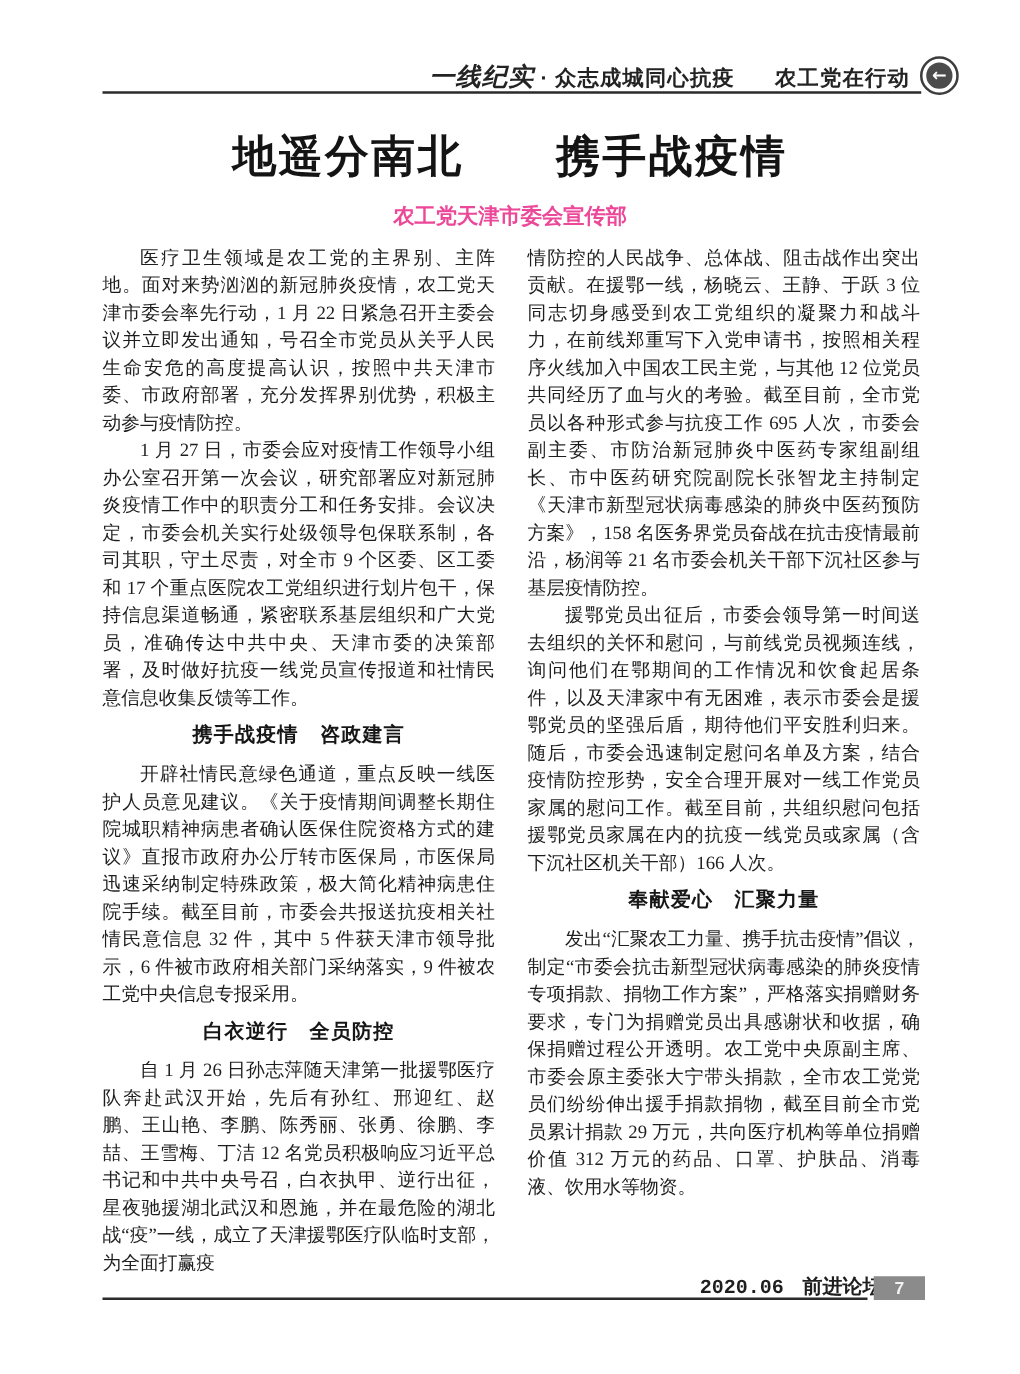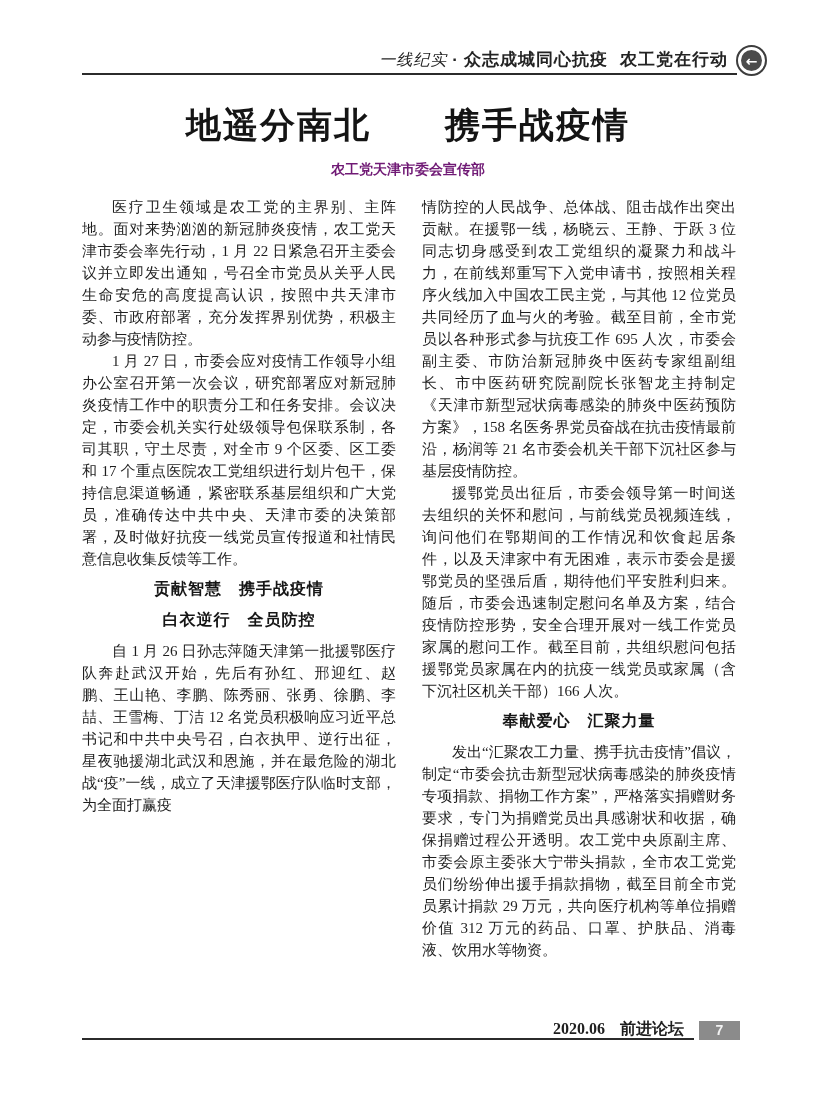"一线纪实" .header-script { font-size: 16px -> 20px; font-weight: 400 -> 700 }
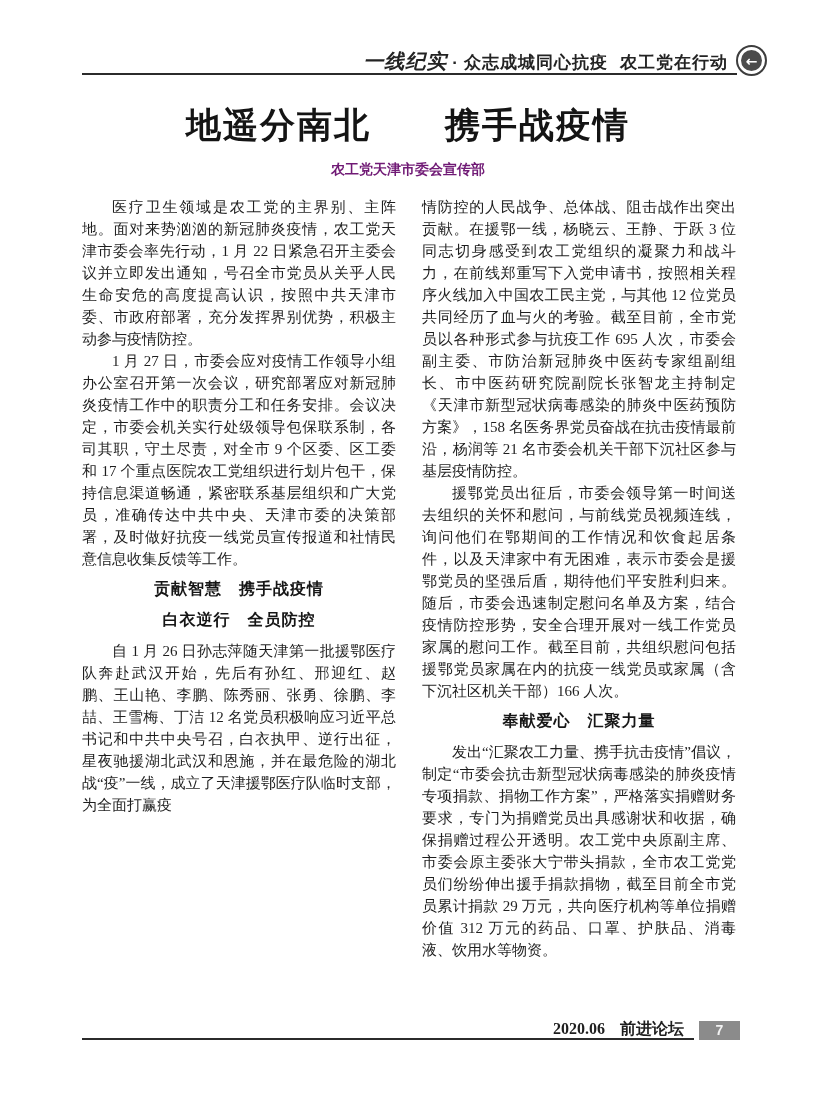"农工党在行动" .header-series { margin-left: 12px -> 32px }
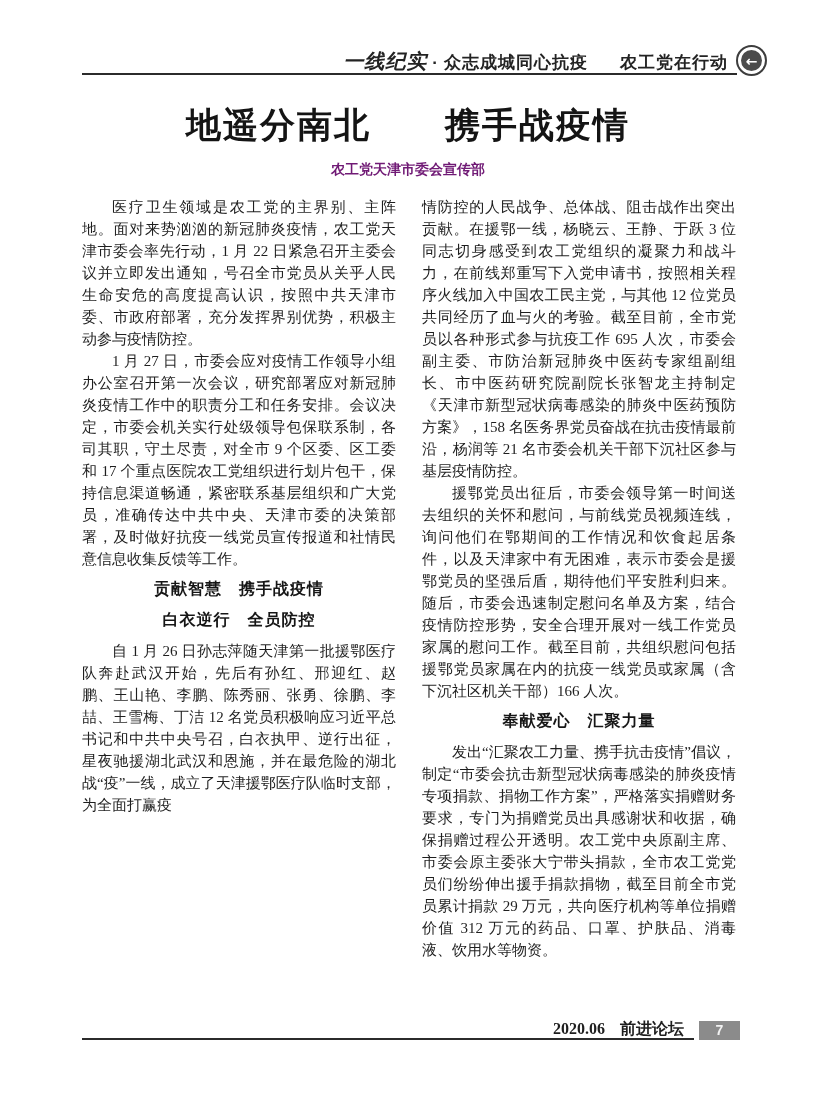"农工党天津市委会宣传部" .byline { color: #701a75 -> #ec4899; font-size: 14px -> 17px }
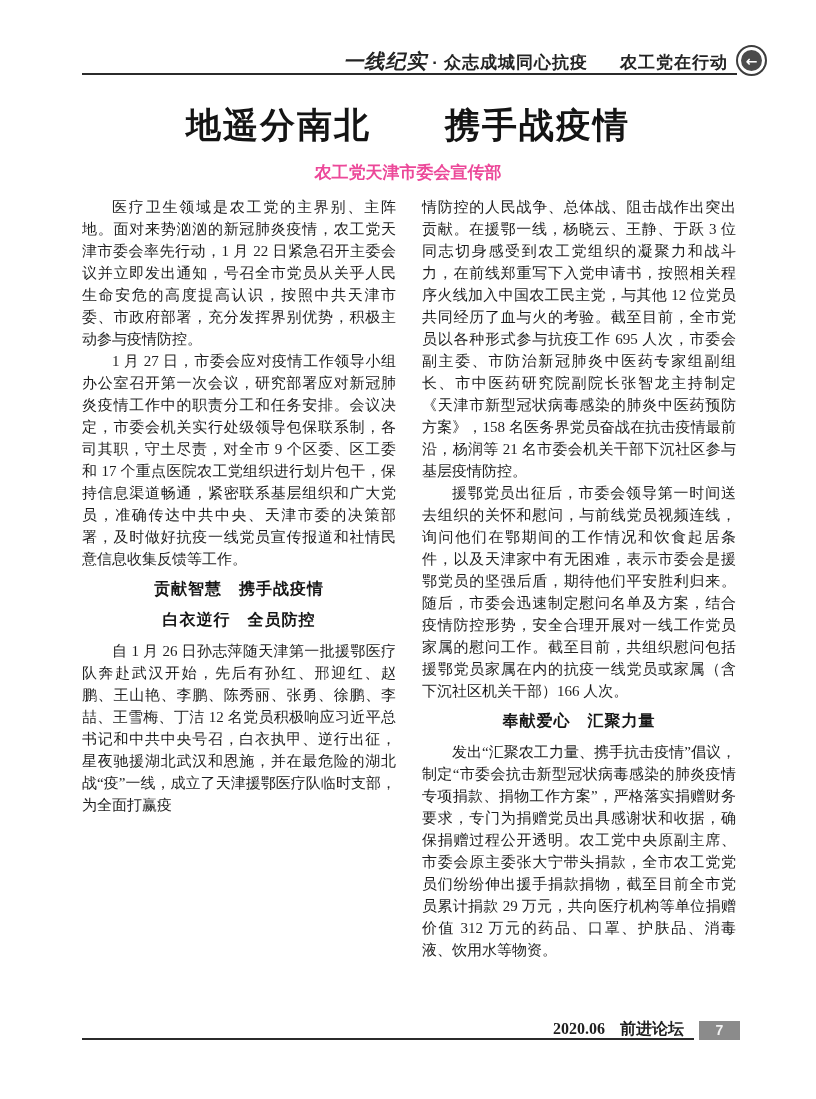"贡献智慧 携手战疫情" div.sec-heading { text: 贡献智慧　携手战疫情 -> 携手战疫情　咨政建言 }
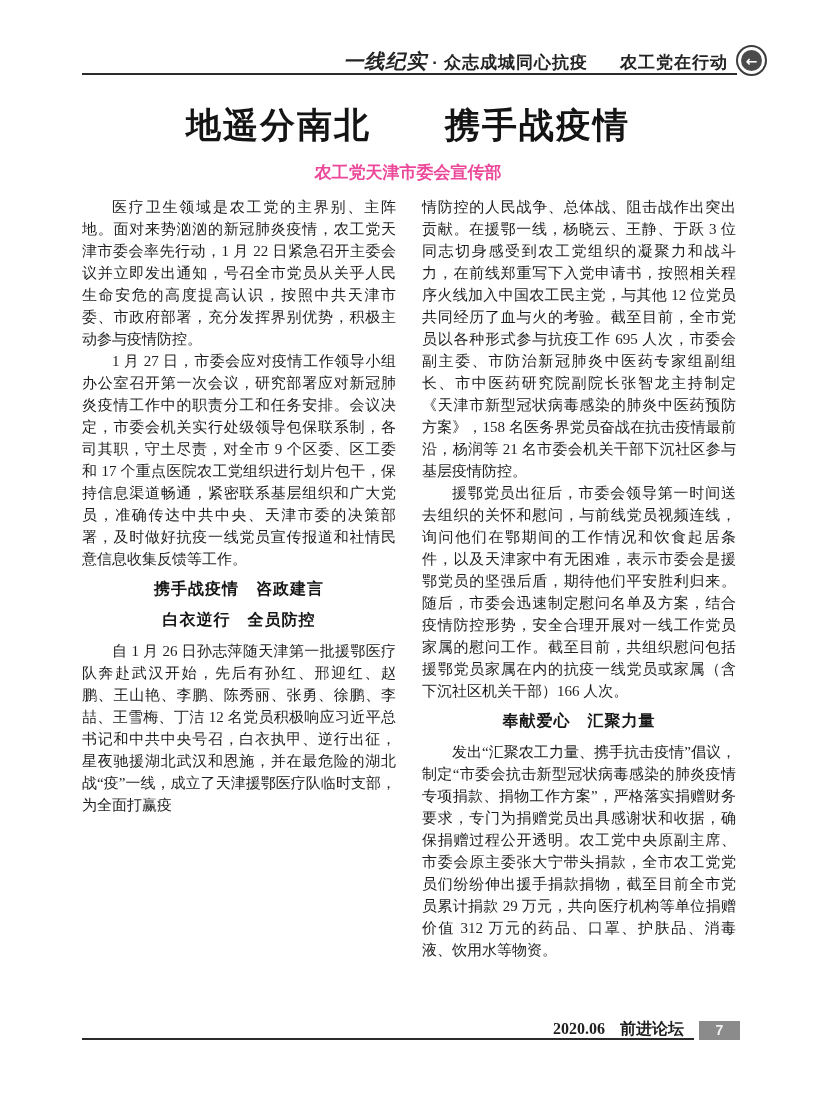"开辟社情民意绿色通道，重点反映一线医护人员意见建议。《关于疫情期间调整长期住院城" div.body-para { html: none -> <div>开辟社情民意绿色通道，重点反映一线医护人员意见建议。《关于疫情期间调整长期住院城职精神病患者确认医保住院资格方式的建议》直报市政府办公厅转市医保局，市医保局迅速采纳制定特殊政策，极大简化精神病患住院手续。截至目前，市委会共报送抗疫相关社情民意信息 32 件，其中 5 件获天津市领导批示，6 件被市政府相关部门采纳落实，9 件被农工党中央信息专报采用。</div> }
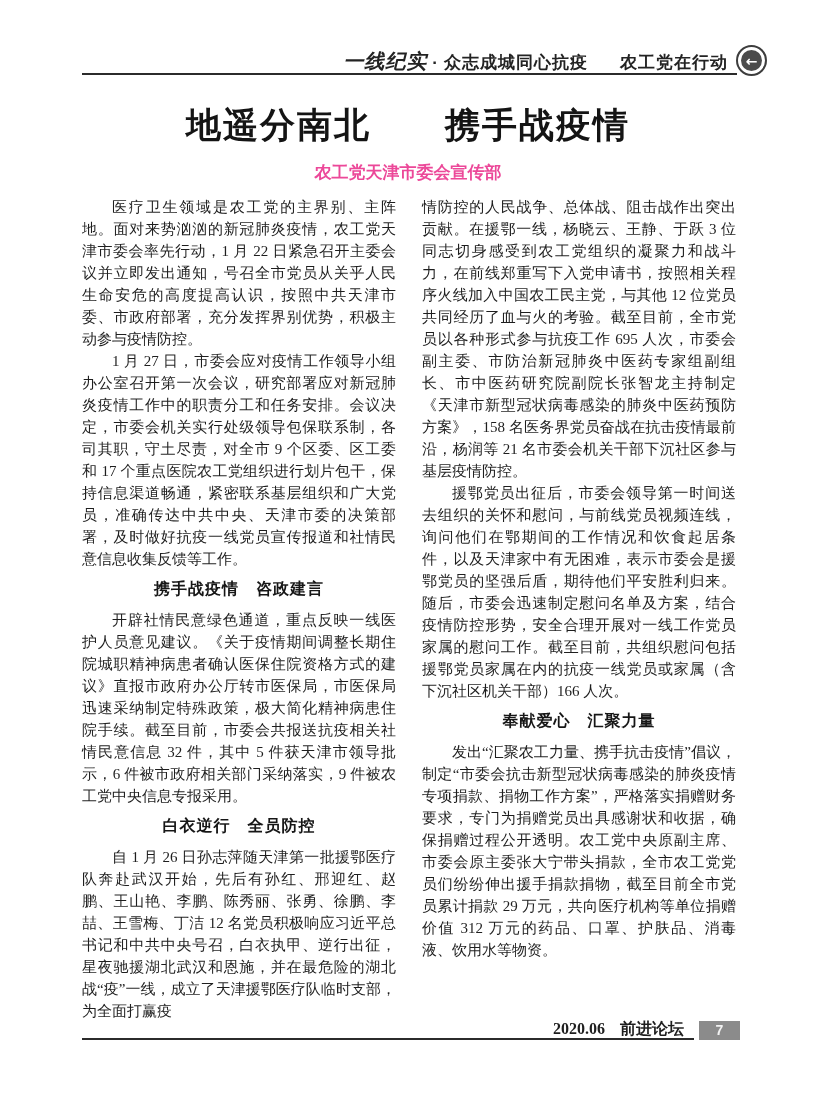"2020.06 前进论坛" .footer-text { font-family: Liberation Serif, serif -> Liberation Mono, monospace; left: 74px -> 96px }
